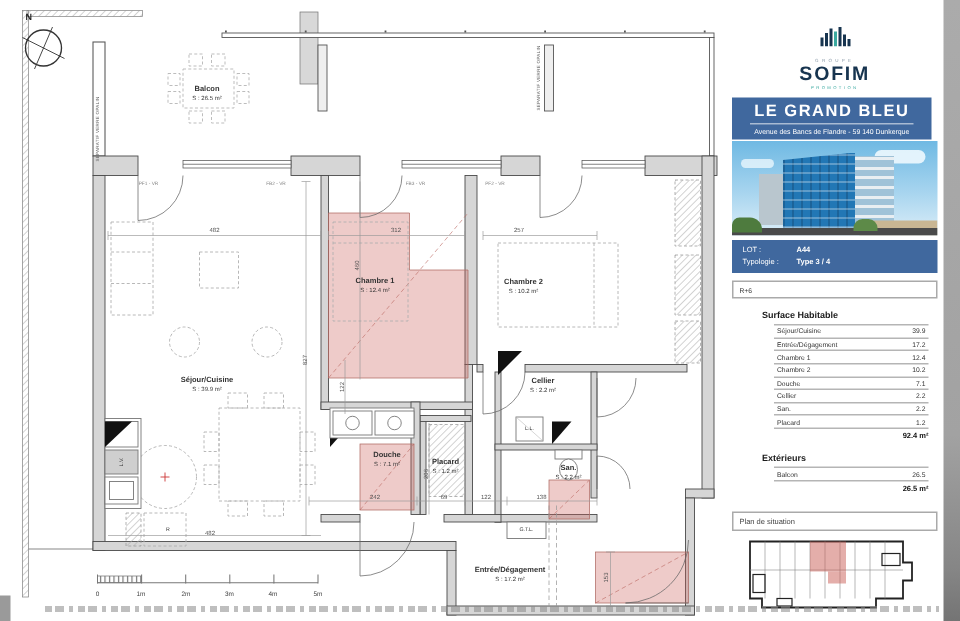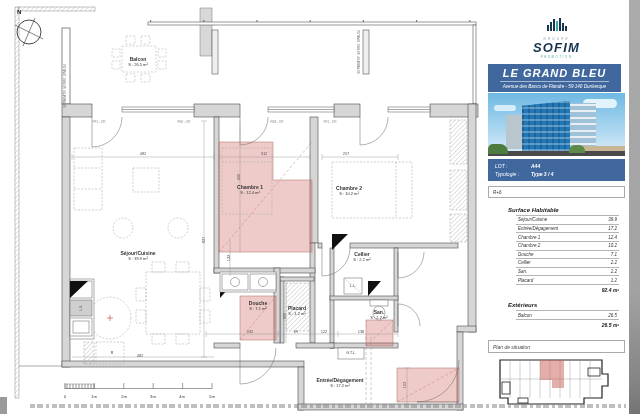"SOFIM" .sidebar { font-style: italic -> none }
